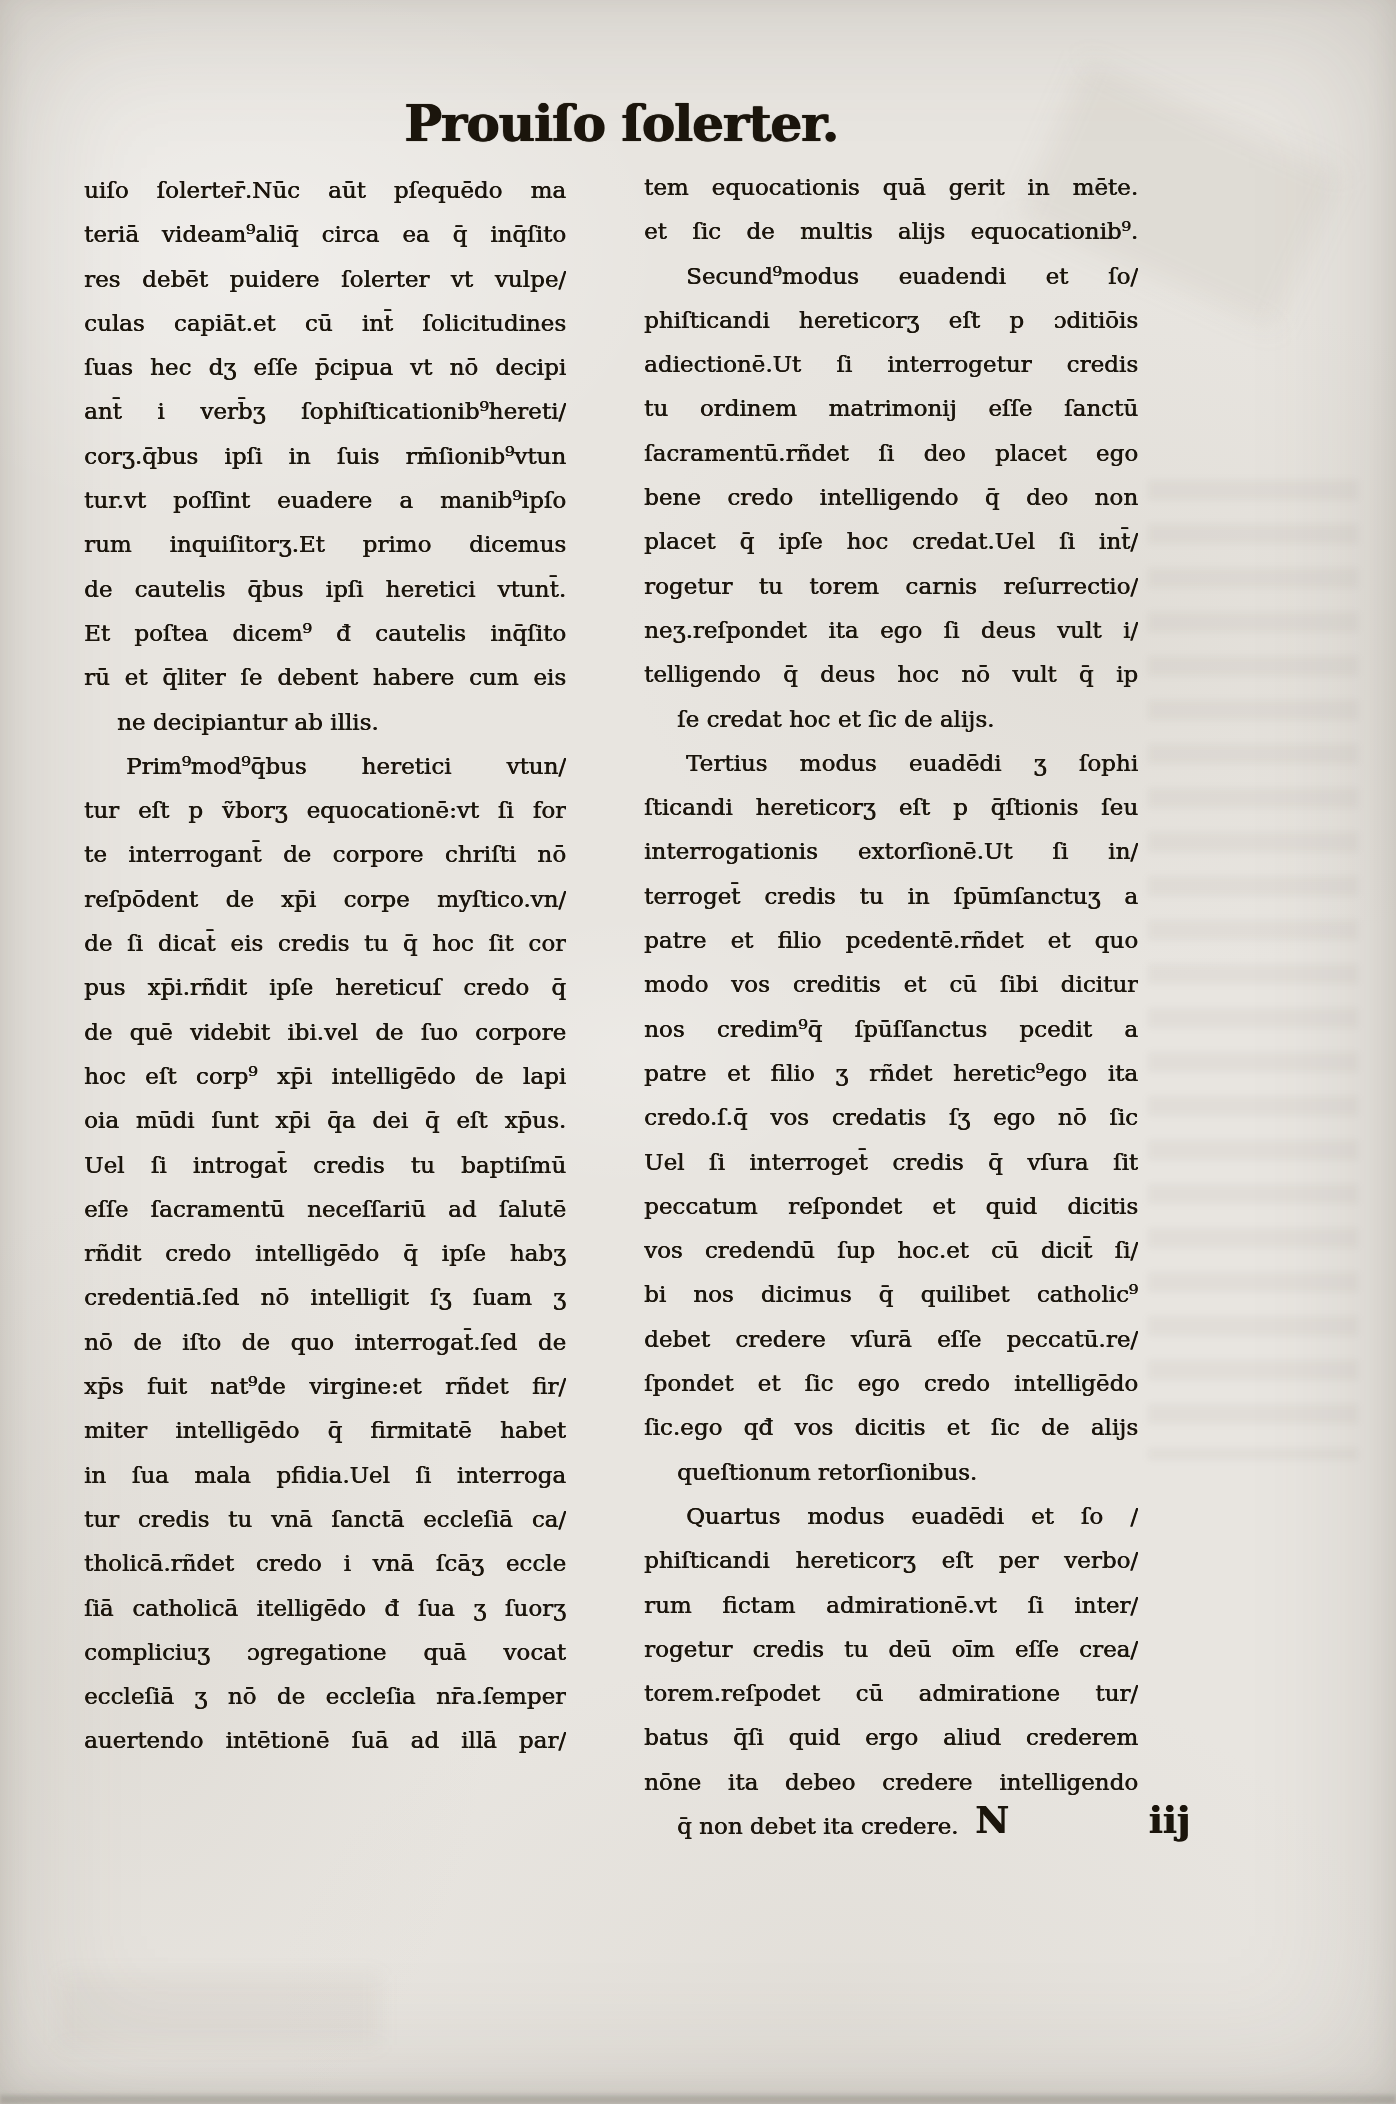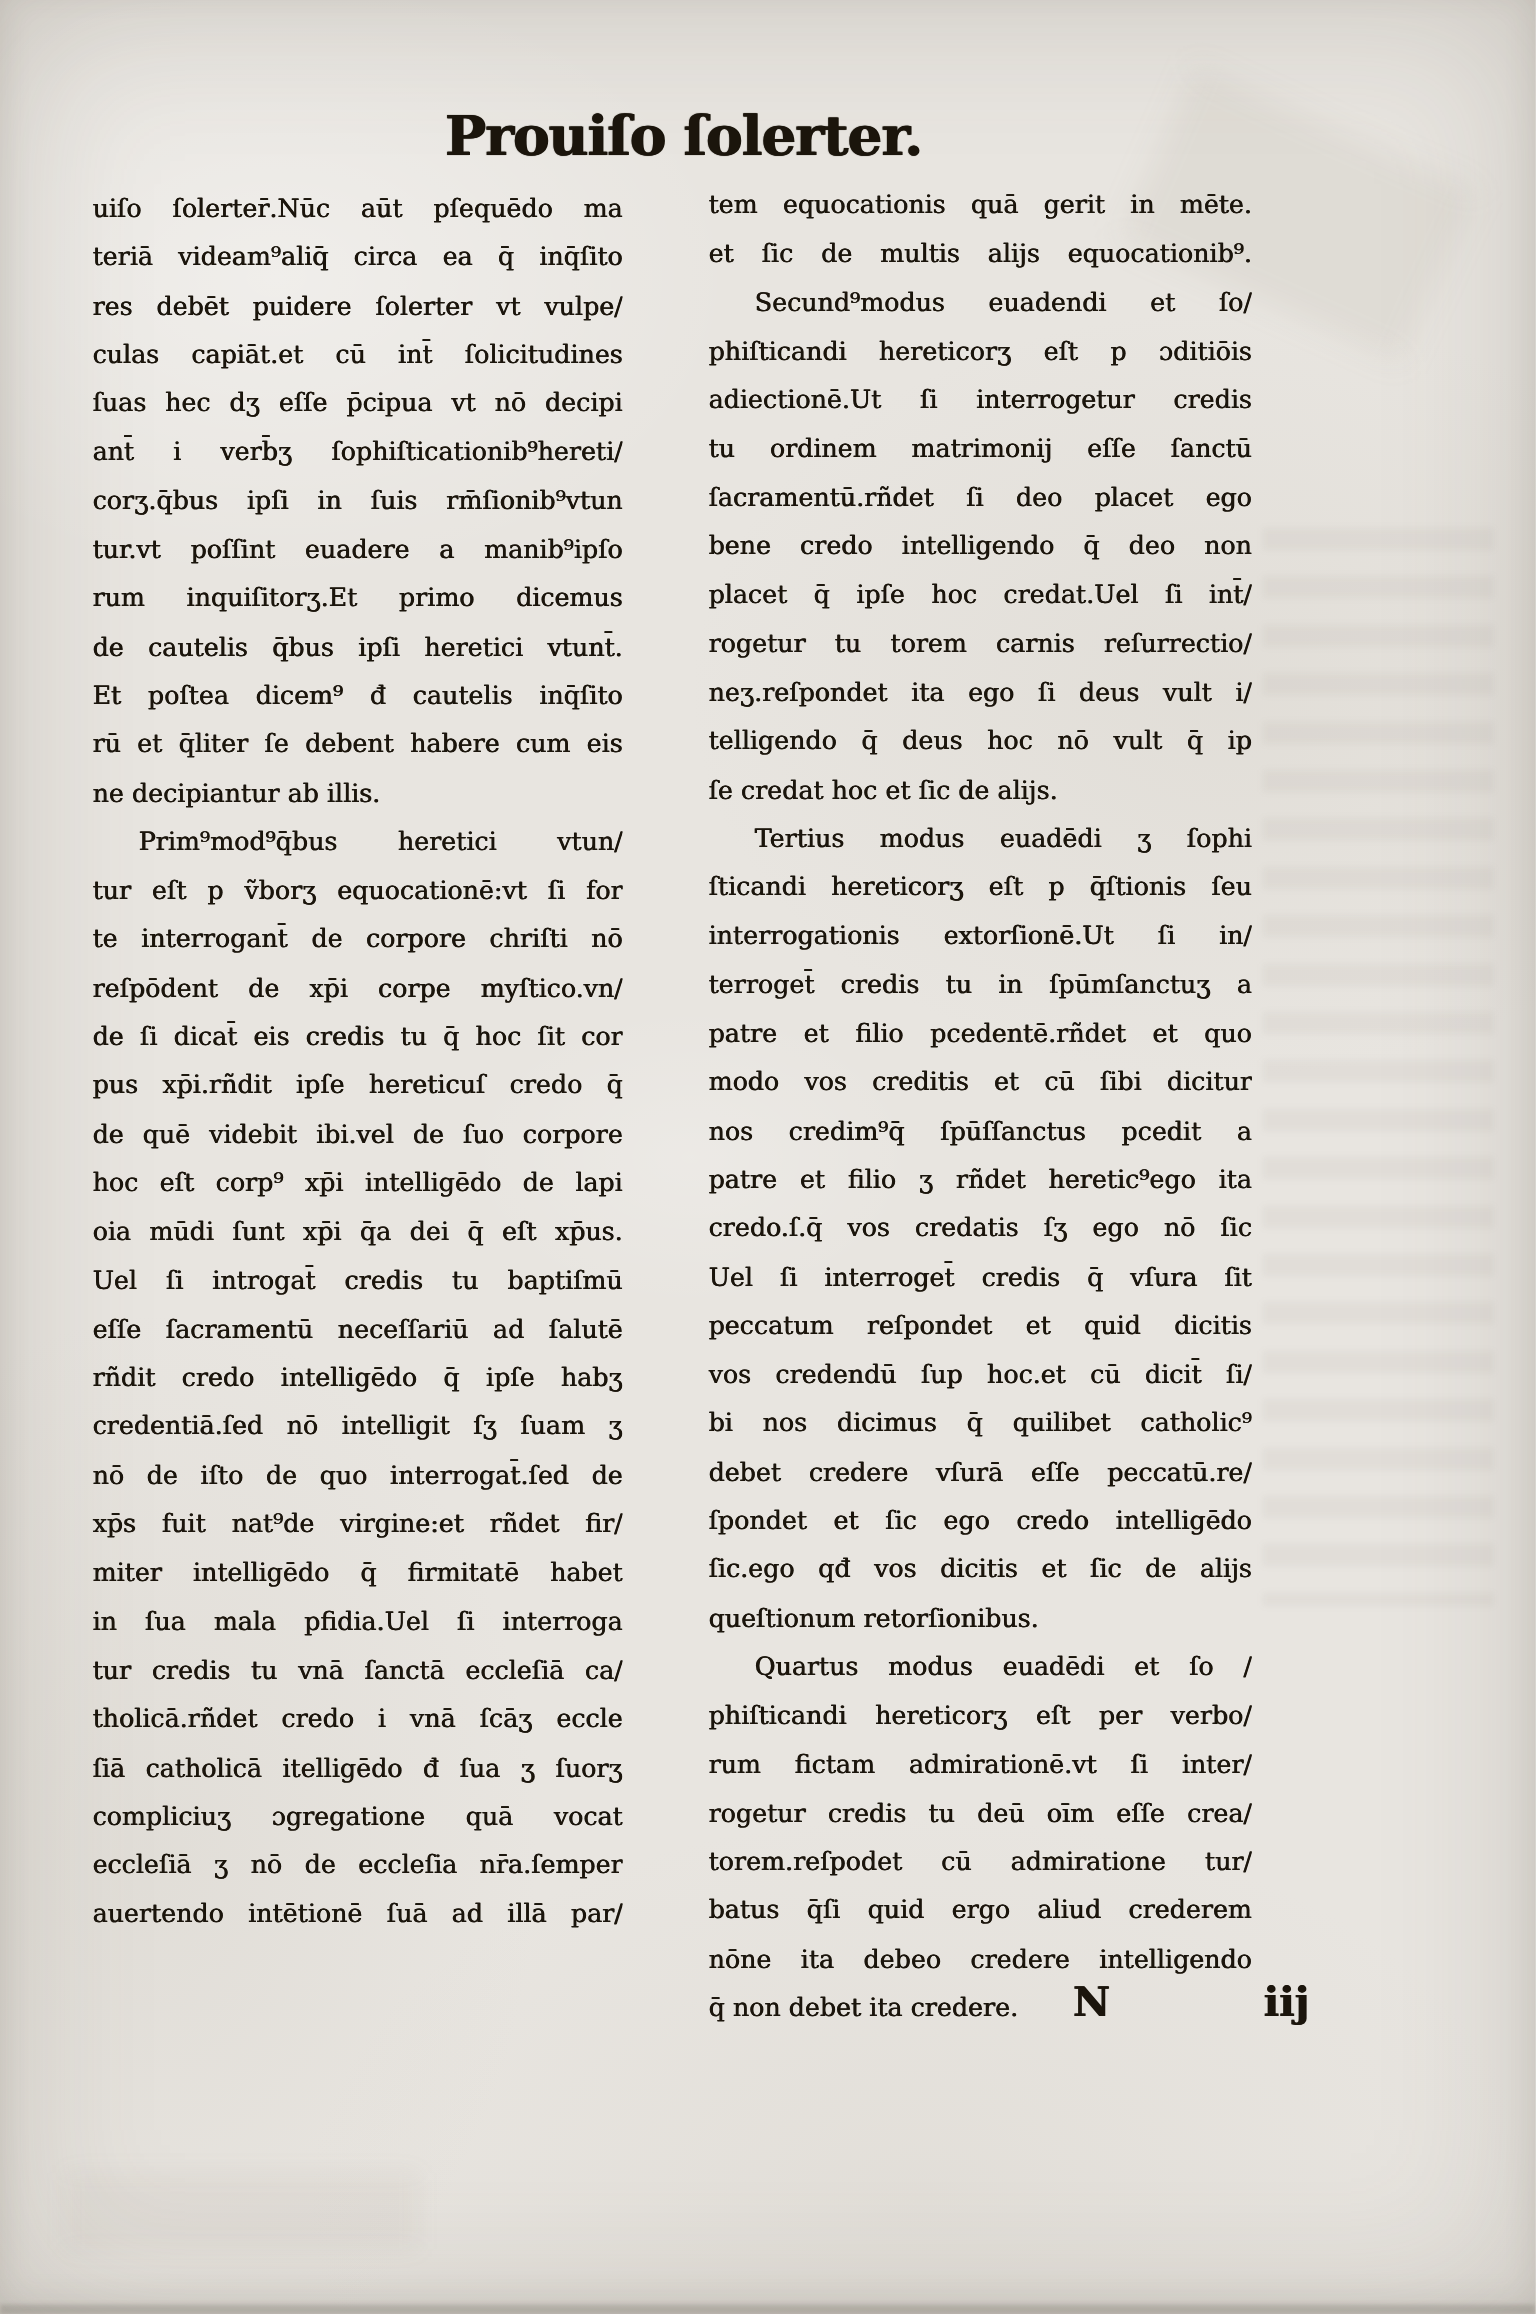"ne decipiantur ab illis." .line.short { margin-left: none -> 33px }
